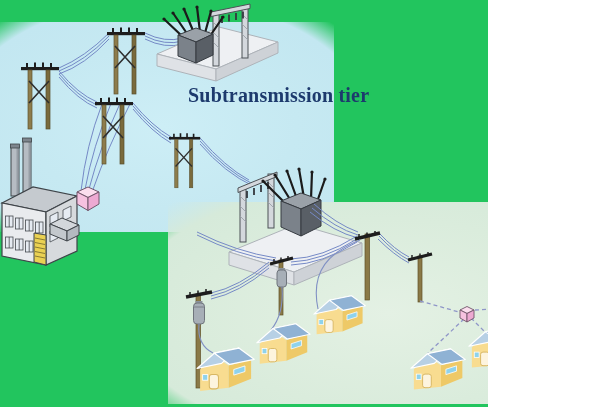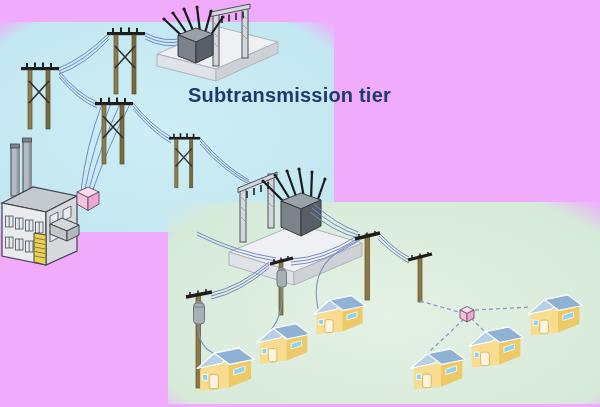"Subtransmission tier" #stage { background: #f0abfc -> #22c55e; font-family: Liberation Sans, sans-serif -> Liberation Serif, serif; width: 600px -> 488px }
